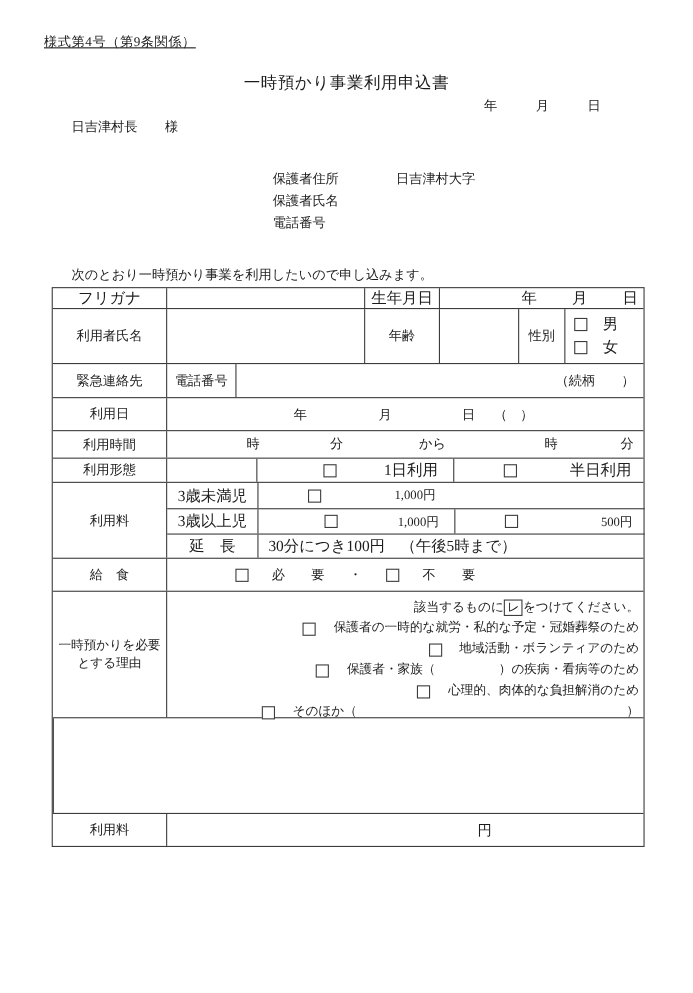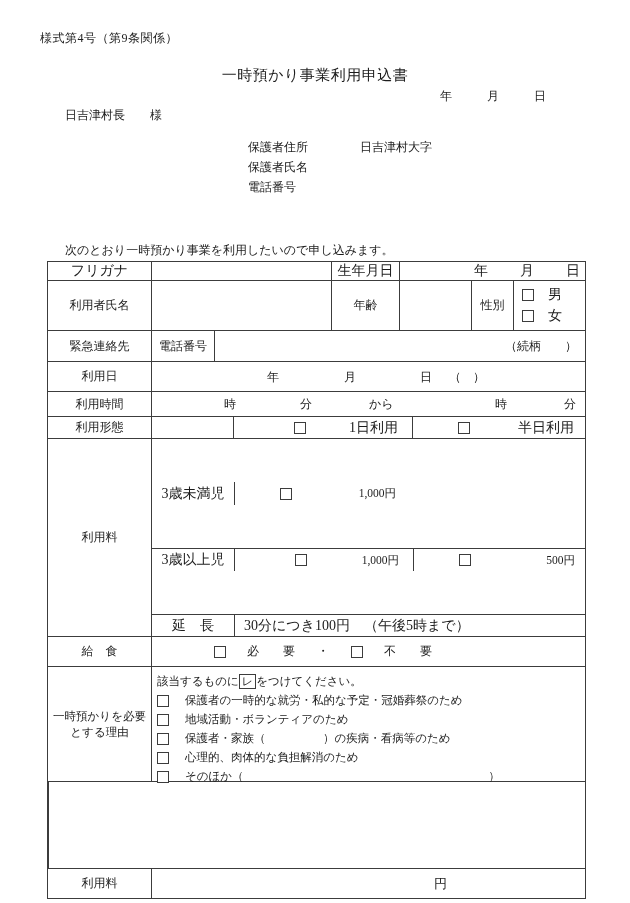"様式第4号（第9条関係）" .form-number { text-decoration: none -> underline }
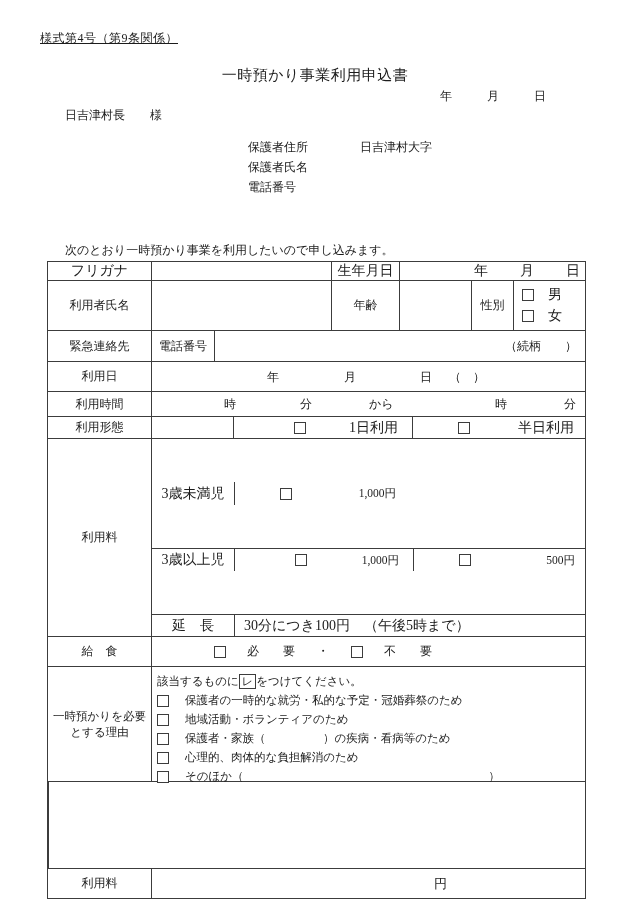"保護者住所 日吉津村大字" .guardian { font-family: Liberation Mono, monospace -> none; top: 138px -> 152px }
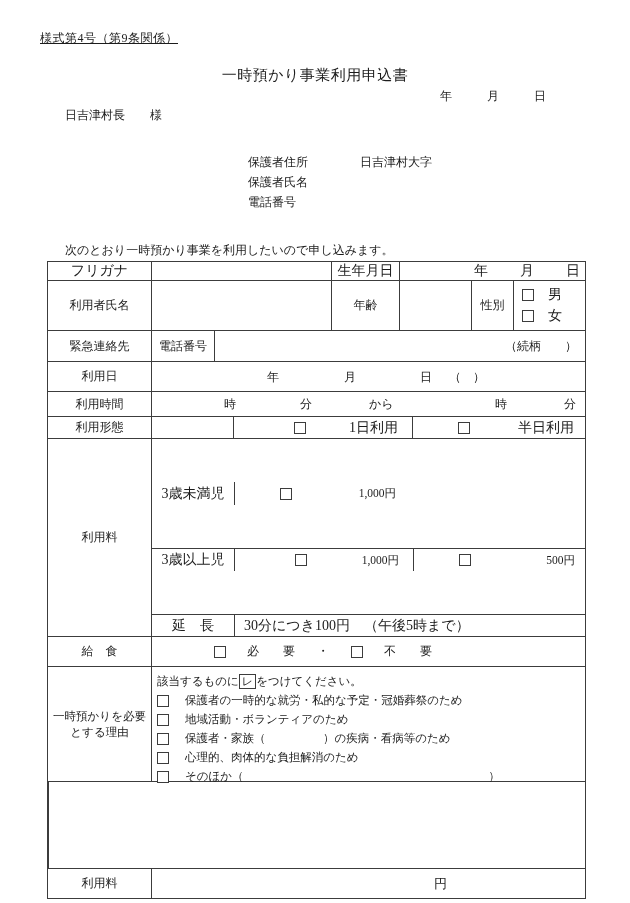"から" span.vmid { left: 217px -> 229px }
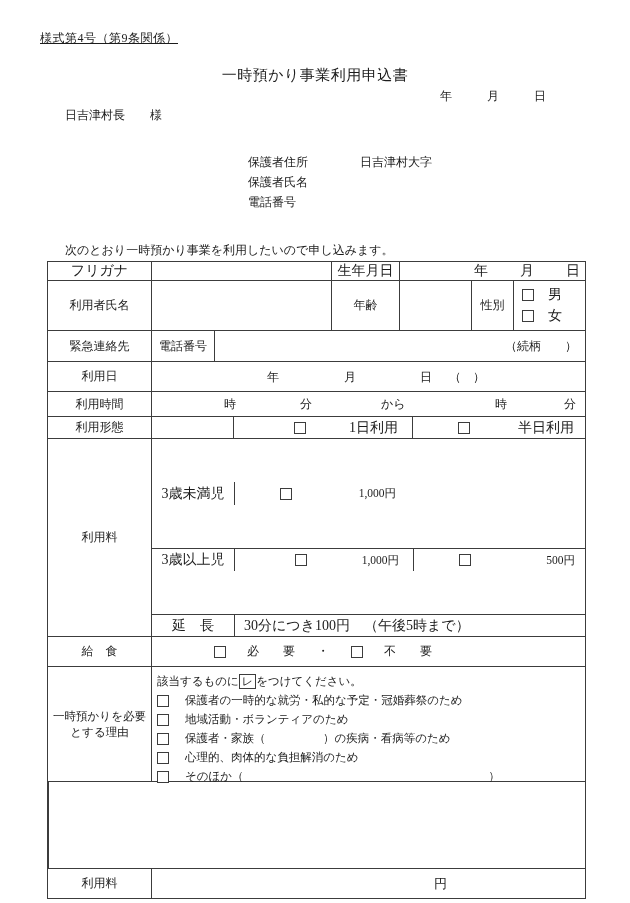"3歳未満児" .fee-sub { margin-top: 43px -> none }
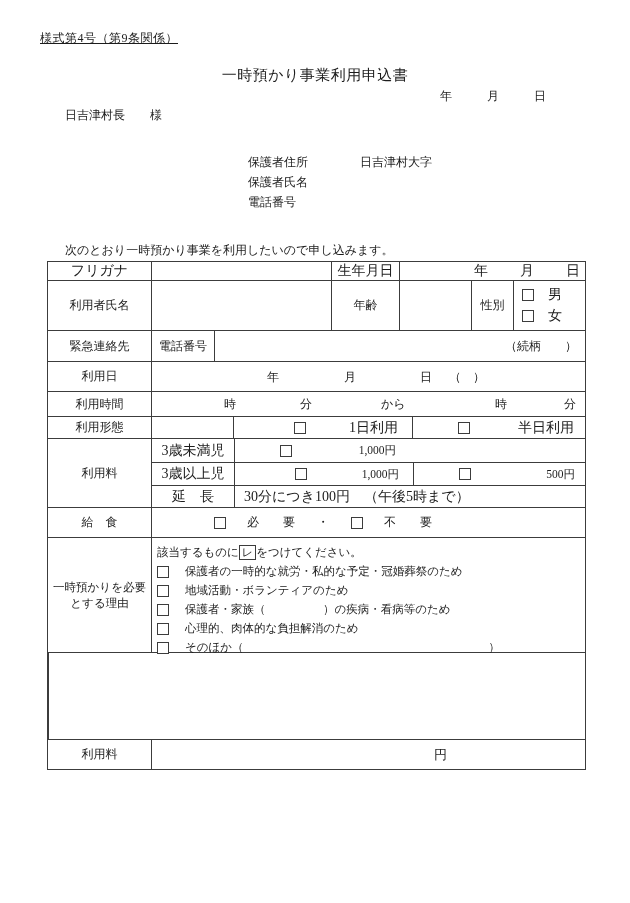"該当するものに" .reason-cell { align-items: flex-start -> flex-end }
